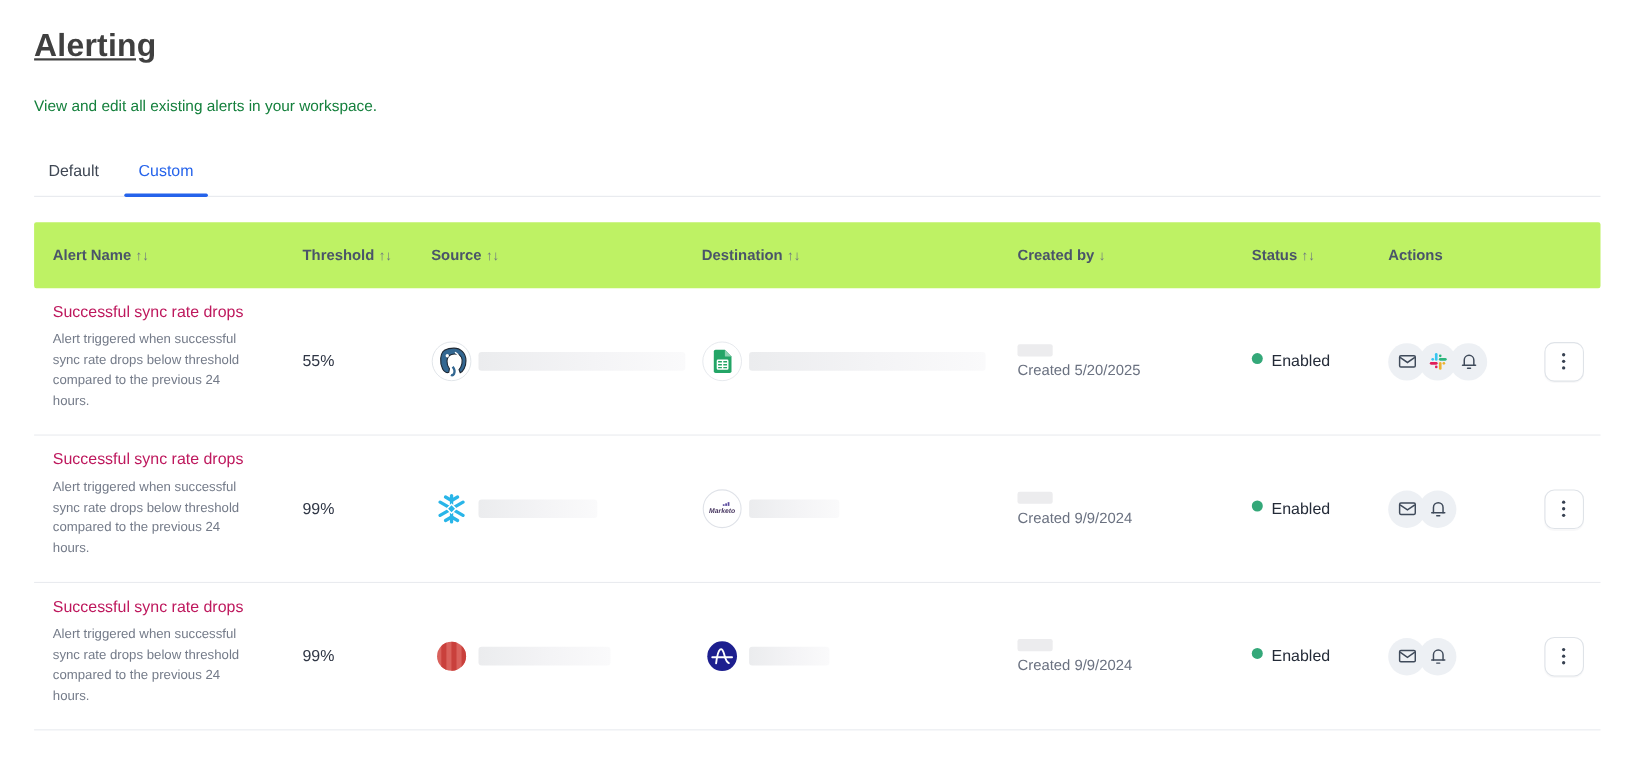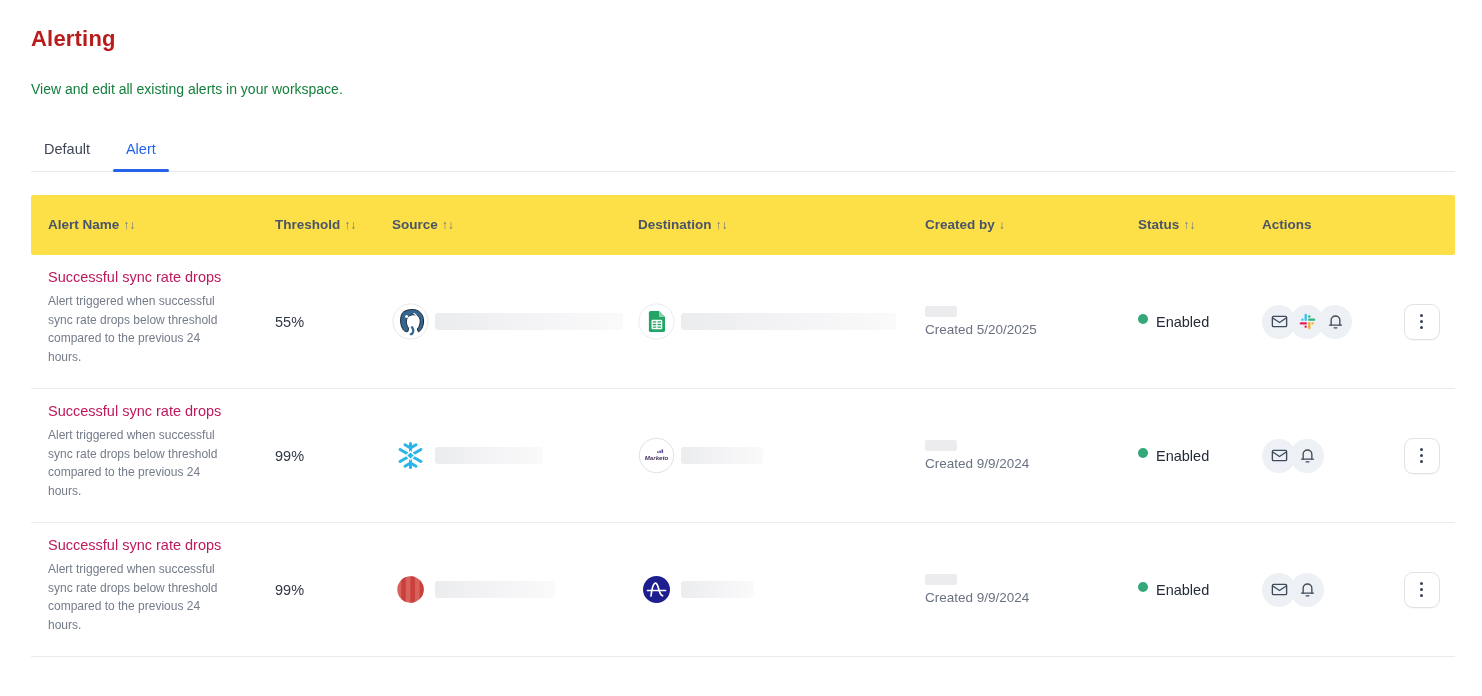"Alerting" .page-title { color: #b91c1c -> #404040; font-size: 22px -> 29px; text-decoration: none -> underline }
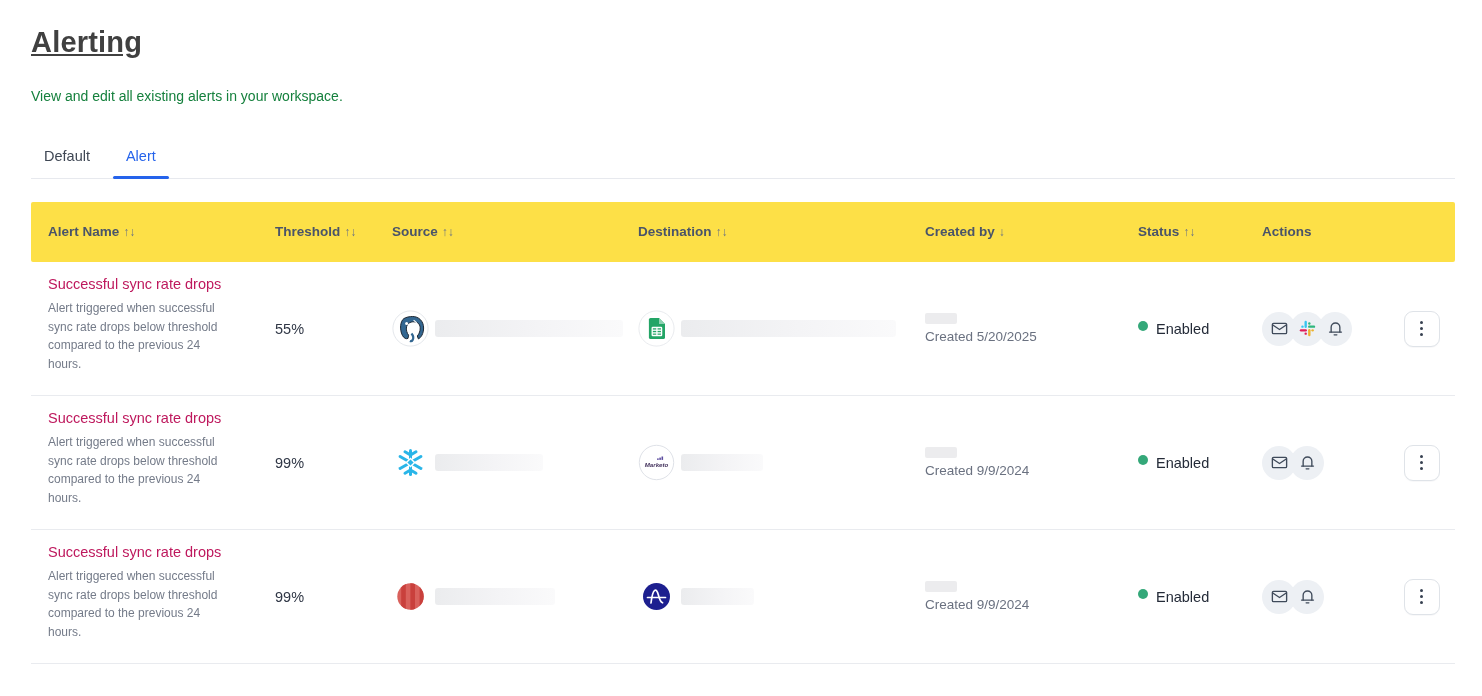"Alert" div.tab { text: Alert -> Custom }
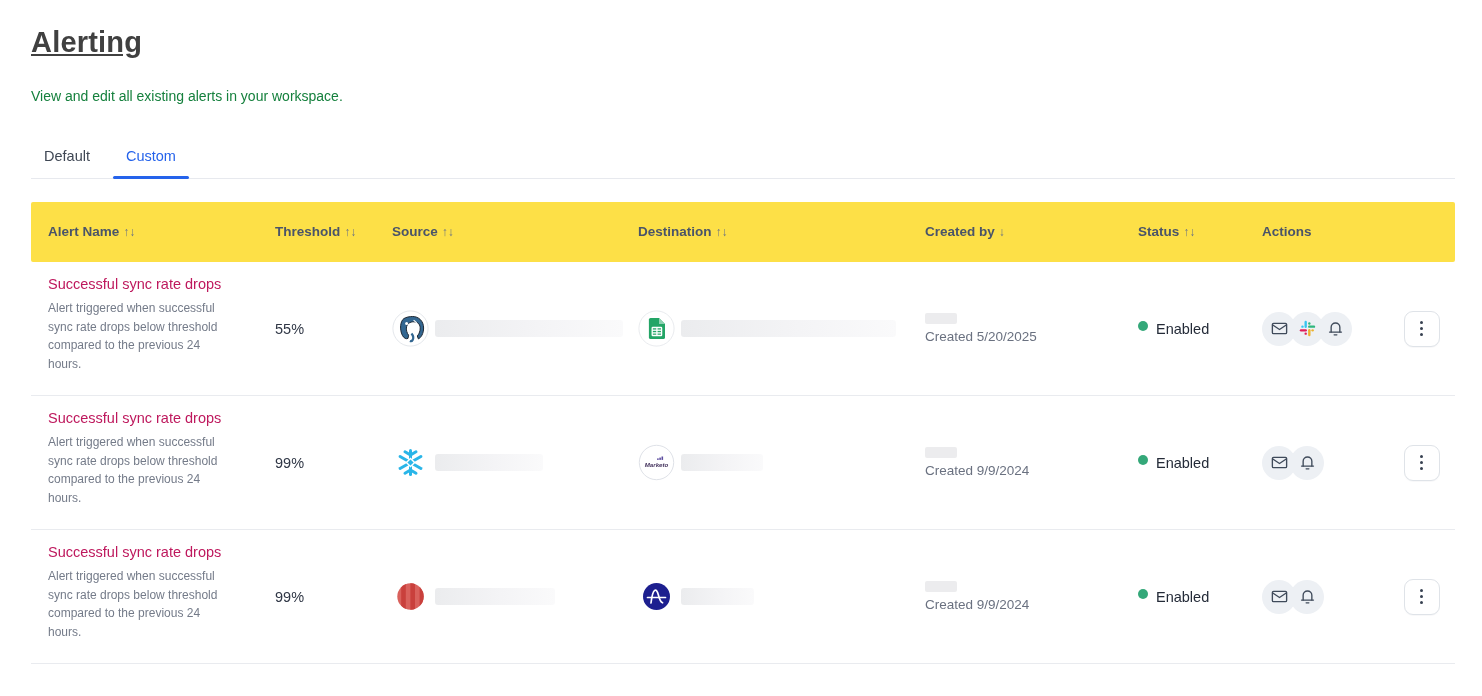"Alert Name ↑↓" .thead { background: #fde047 -> #bef264 }
